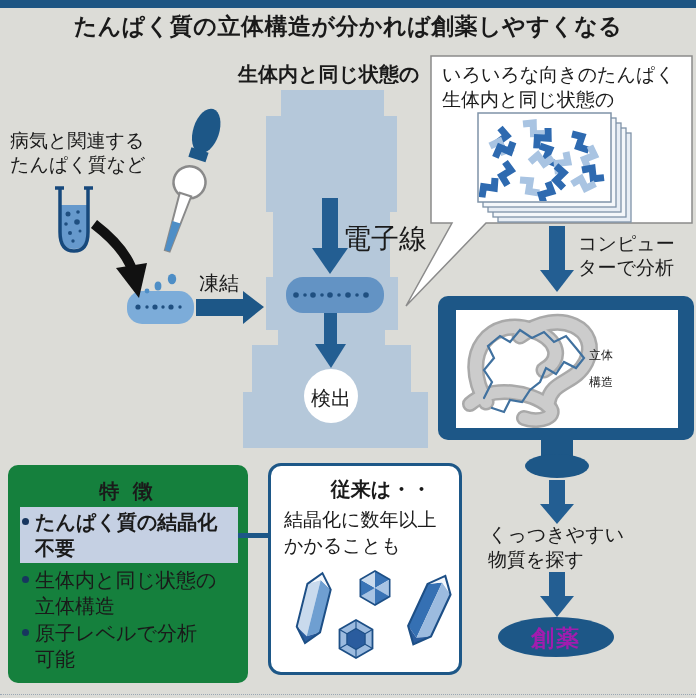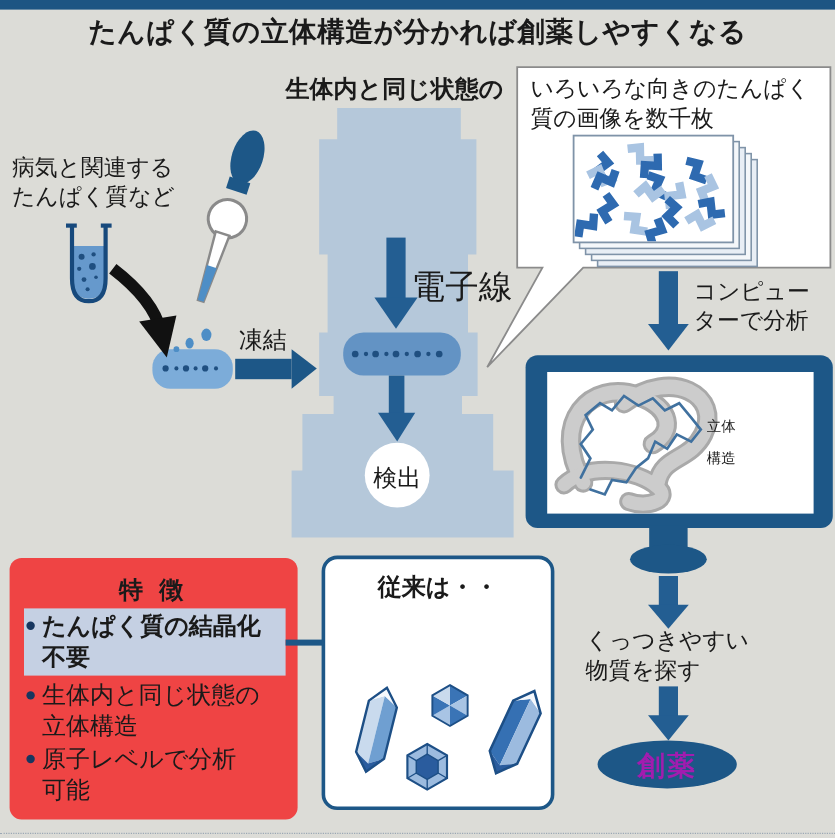"いろいろな向きのたんぱく" div.txt { text: 質の画像を数千枚 -> 生体内と同じ状態の }
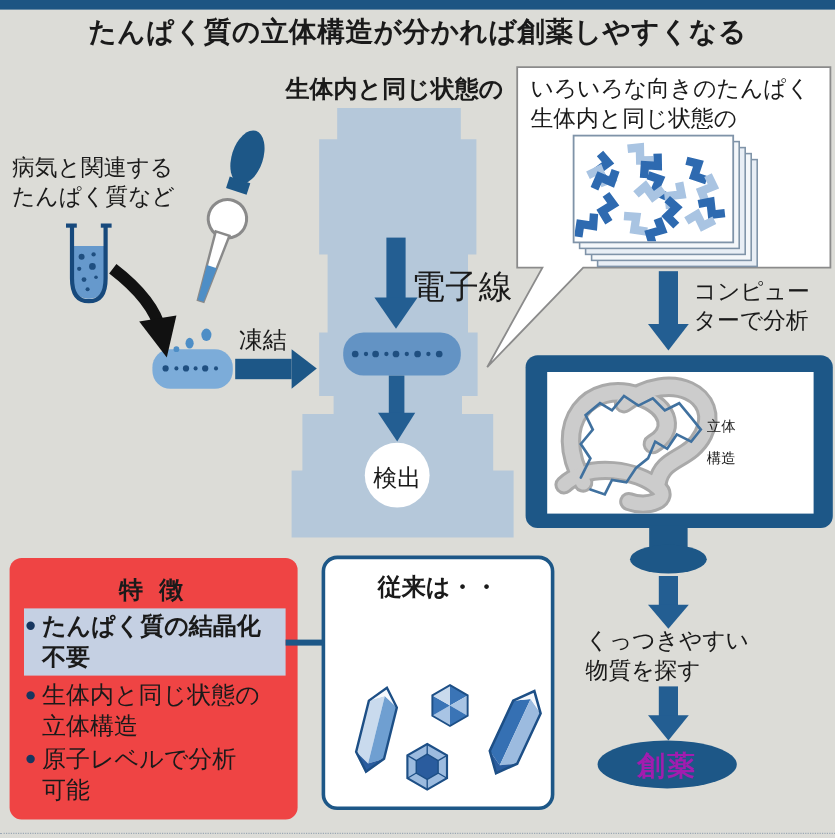"特 徴" .features-box { background: #ef4444 -> #15803d }
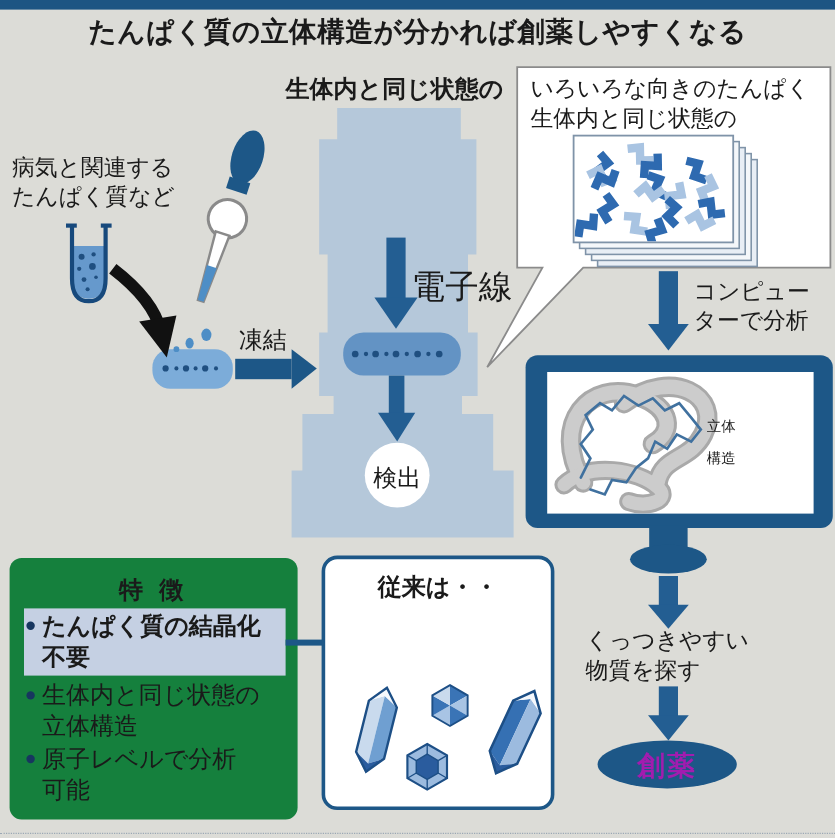"従来は・・" .conv-title { left: 0 -> 16px }
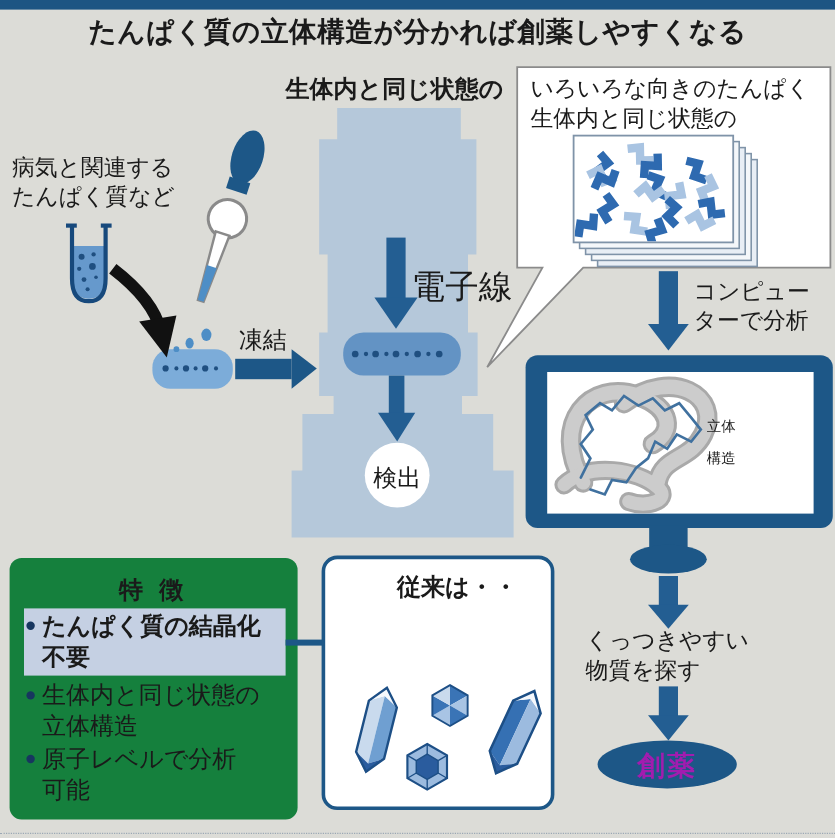"結晶化に数年以上" div.conv-body { html: none -> <div>結晶化に数年以上 かかることも</div> }
